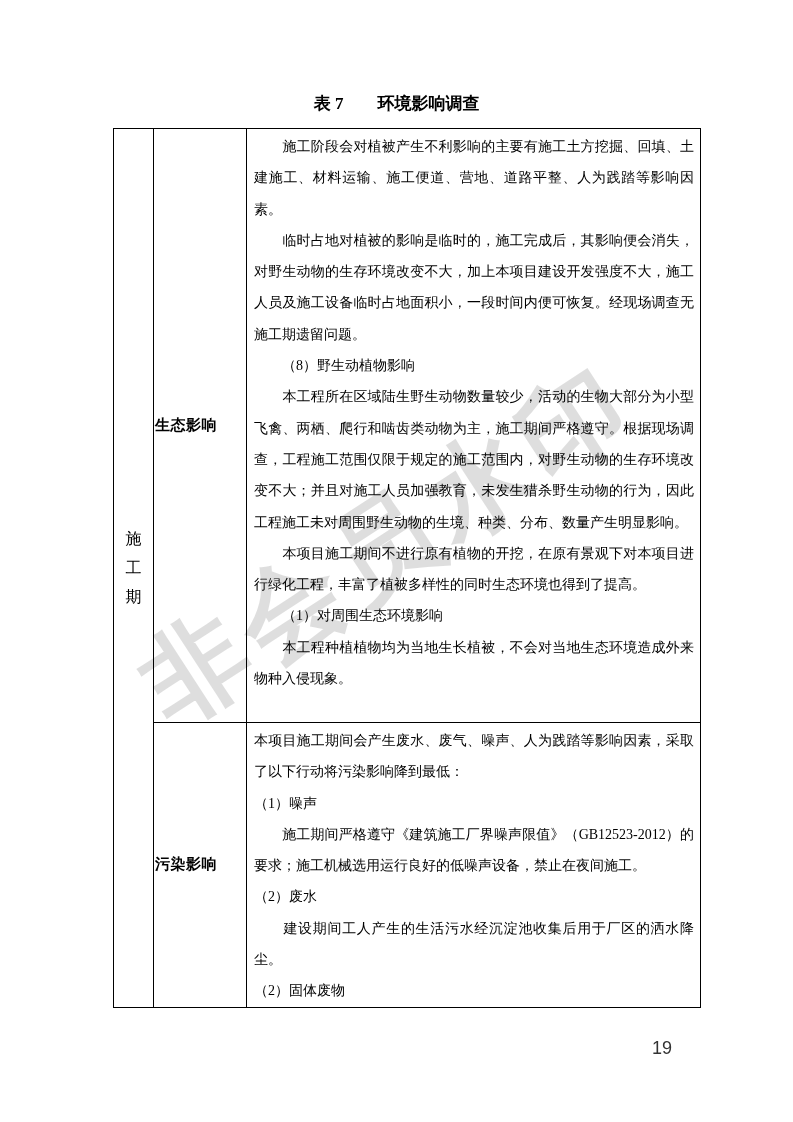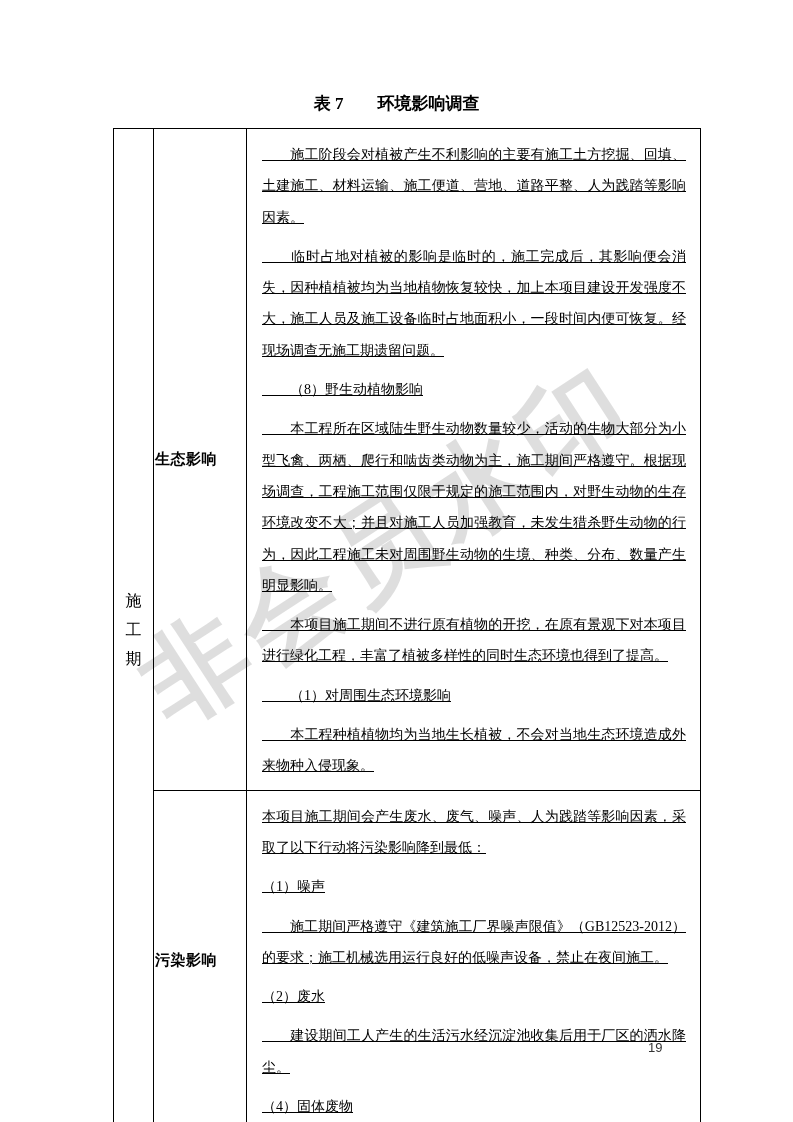"施工阶段会对植被产生不利影响的主要有施工土方挖掘、回填、土建施工、材料运输、施工" td.content-cell .para { margin: 8px -> 0; text-decoration: underline -> none }
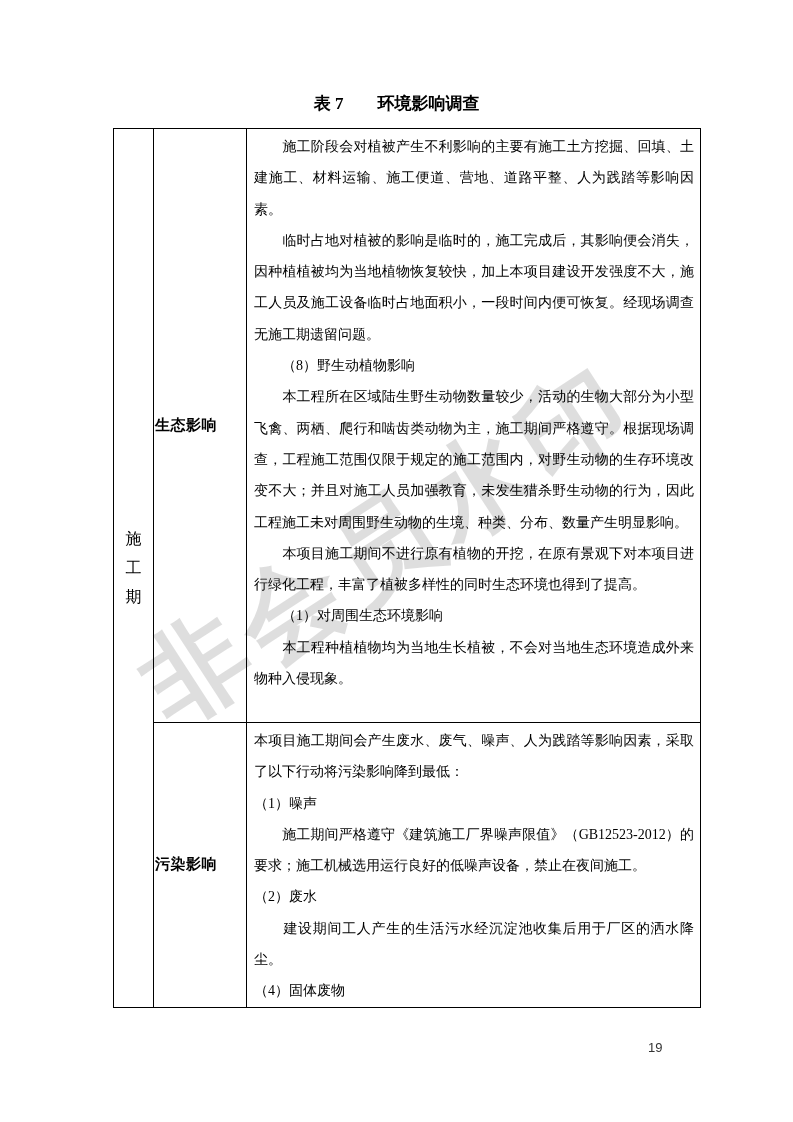"临时占地对植被的影响是临时的，施工完成后，其影响便会消失，因种植植被均为当地植物" div.para { text: 因种植植被均为当地植物恢复较快 -> 对野生动物的生存环境改变不大 }
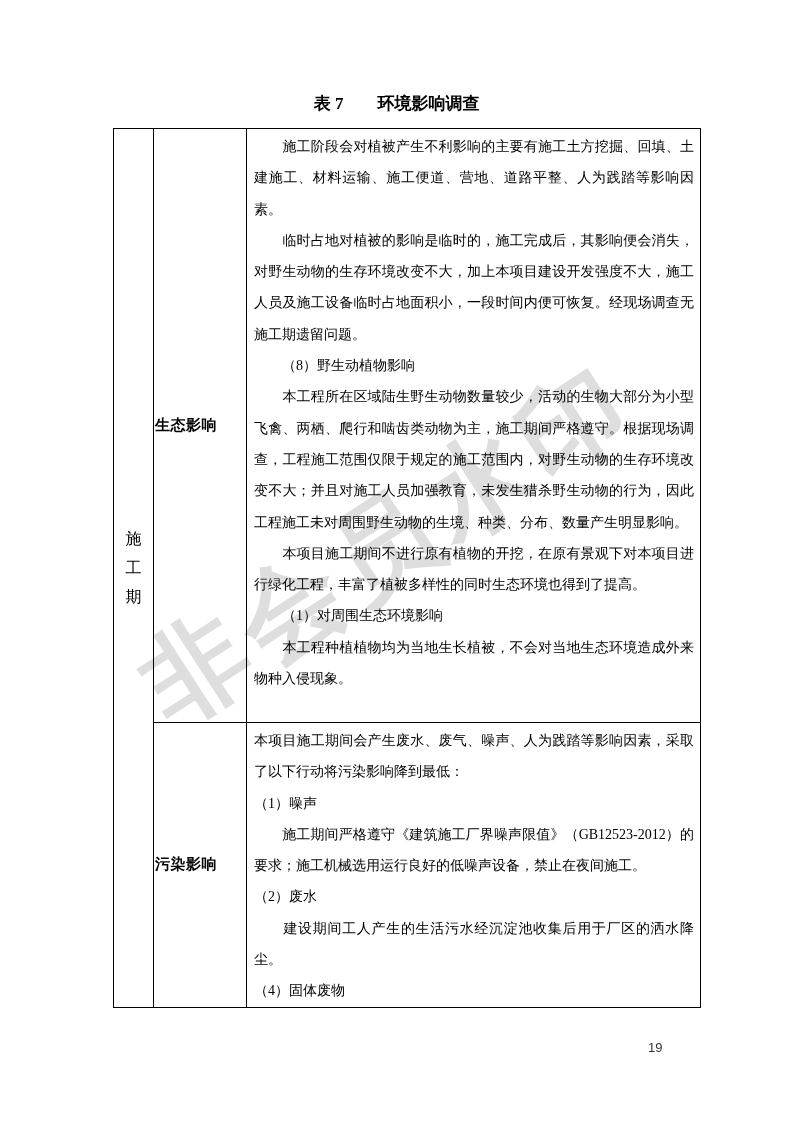"（4）固体废物" div.para { text: 4 -> 2 }
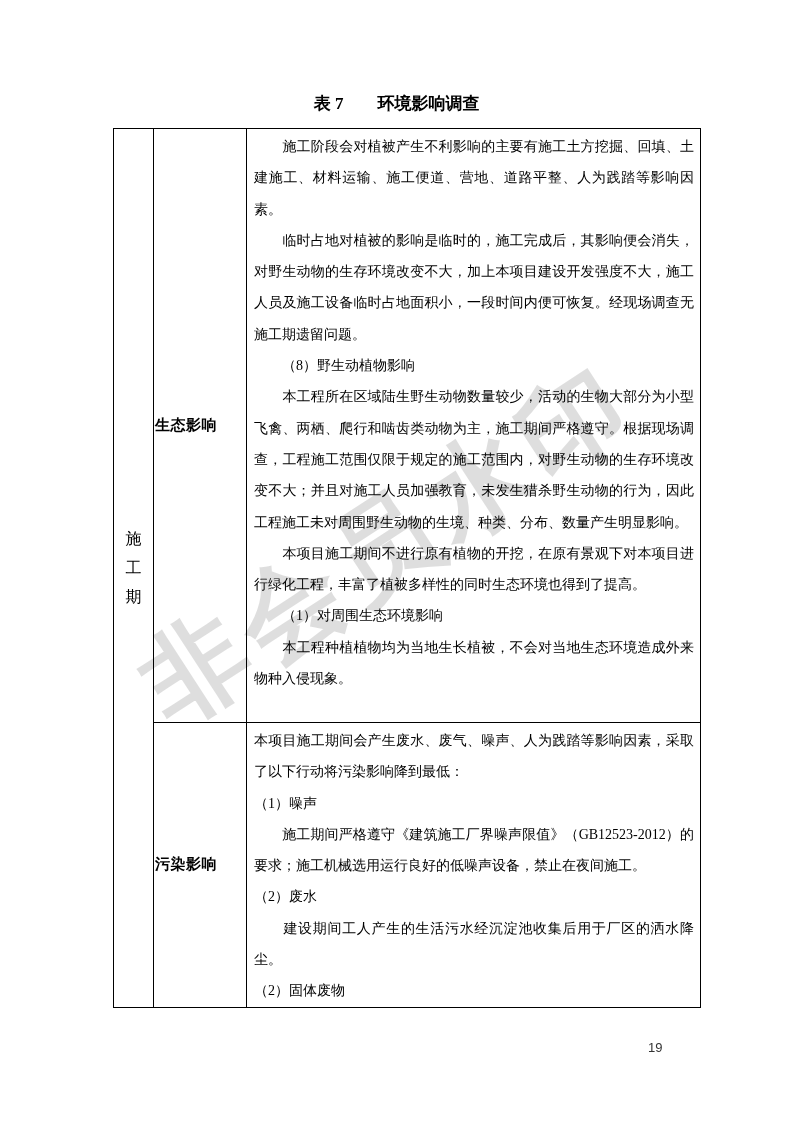"19" .page-number { font-size: 13px -> 18px; text-align: left -> center }
